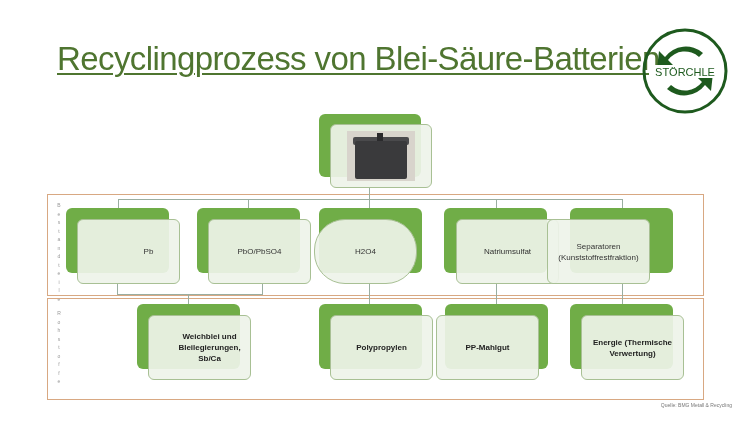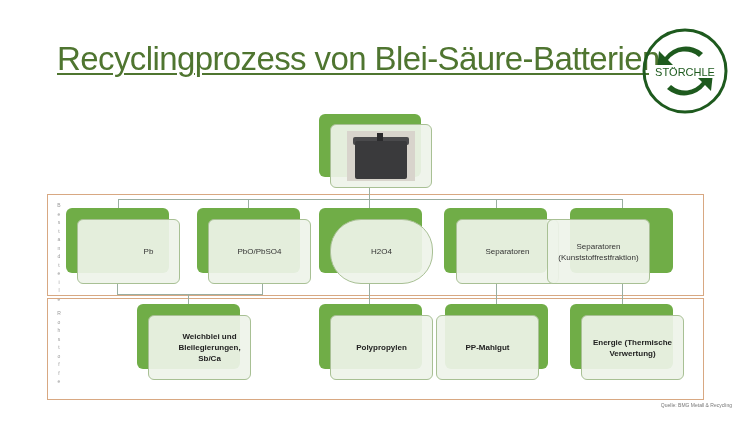"H2O4" div.node-fg { left: 330px -> 314px }
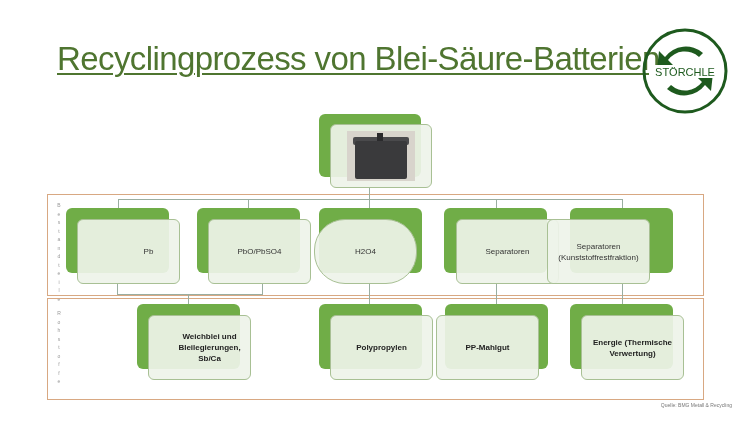"Separatoren" div.node-fg { text: Separatoren -> Natriumsulfat }
